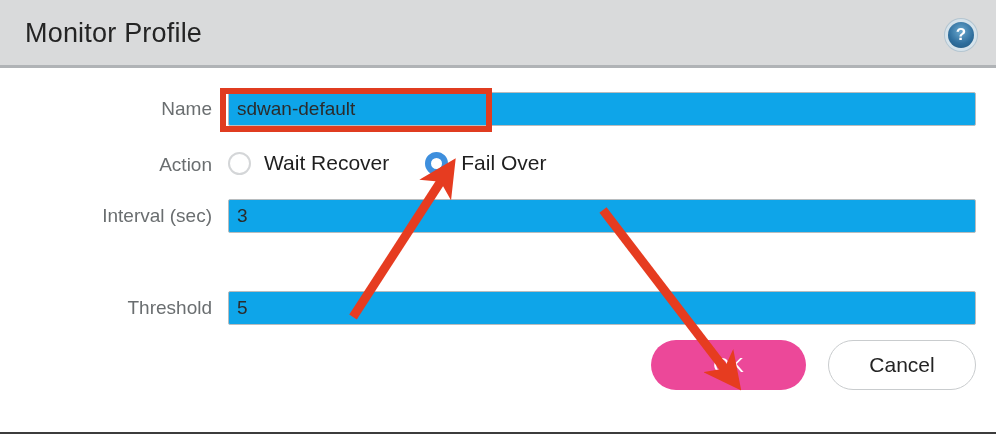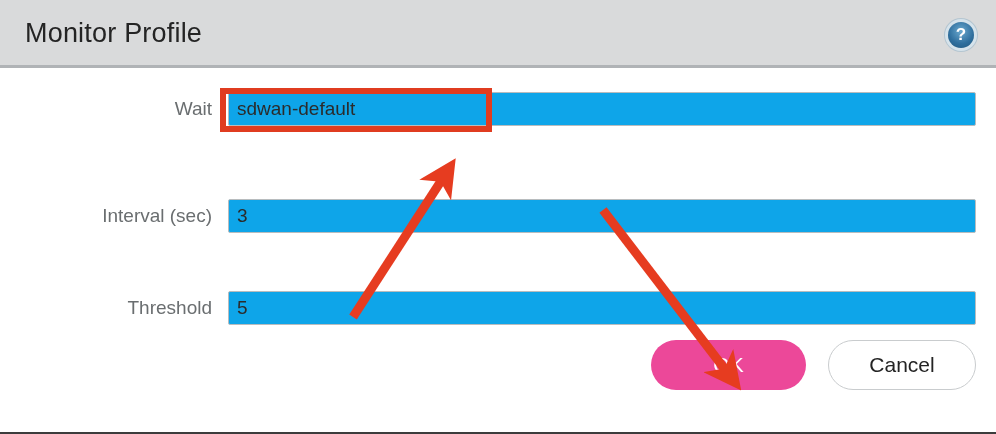"Wait" div.field-label { text: Wait -> Name }
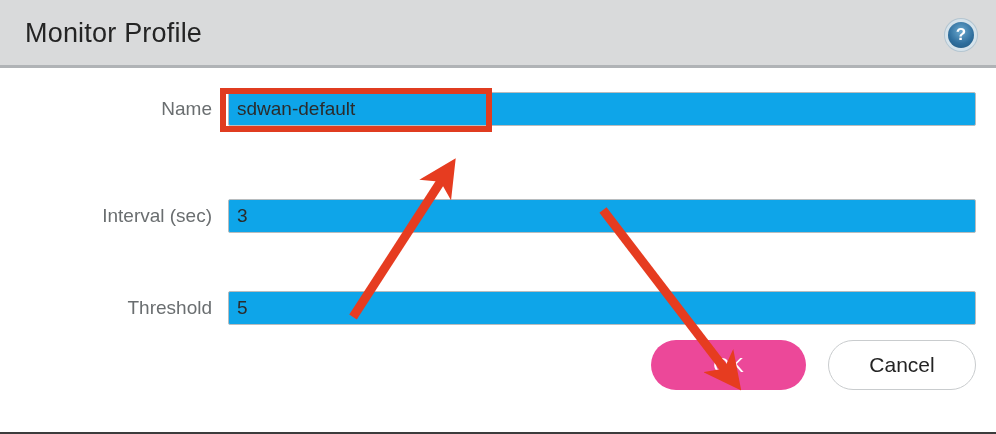"Action" div.form-row { html: none -> <div> <div>Action</div> <div> <div> <span></span> <span>Wait Recover</span> </div> <div> <span></span> <span>Fail Over</span> </div> </div> </div> }
